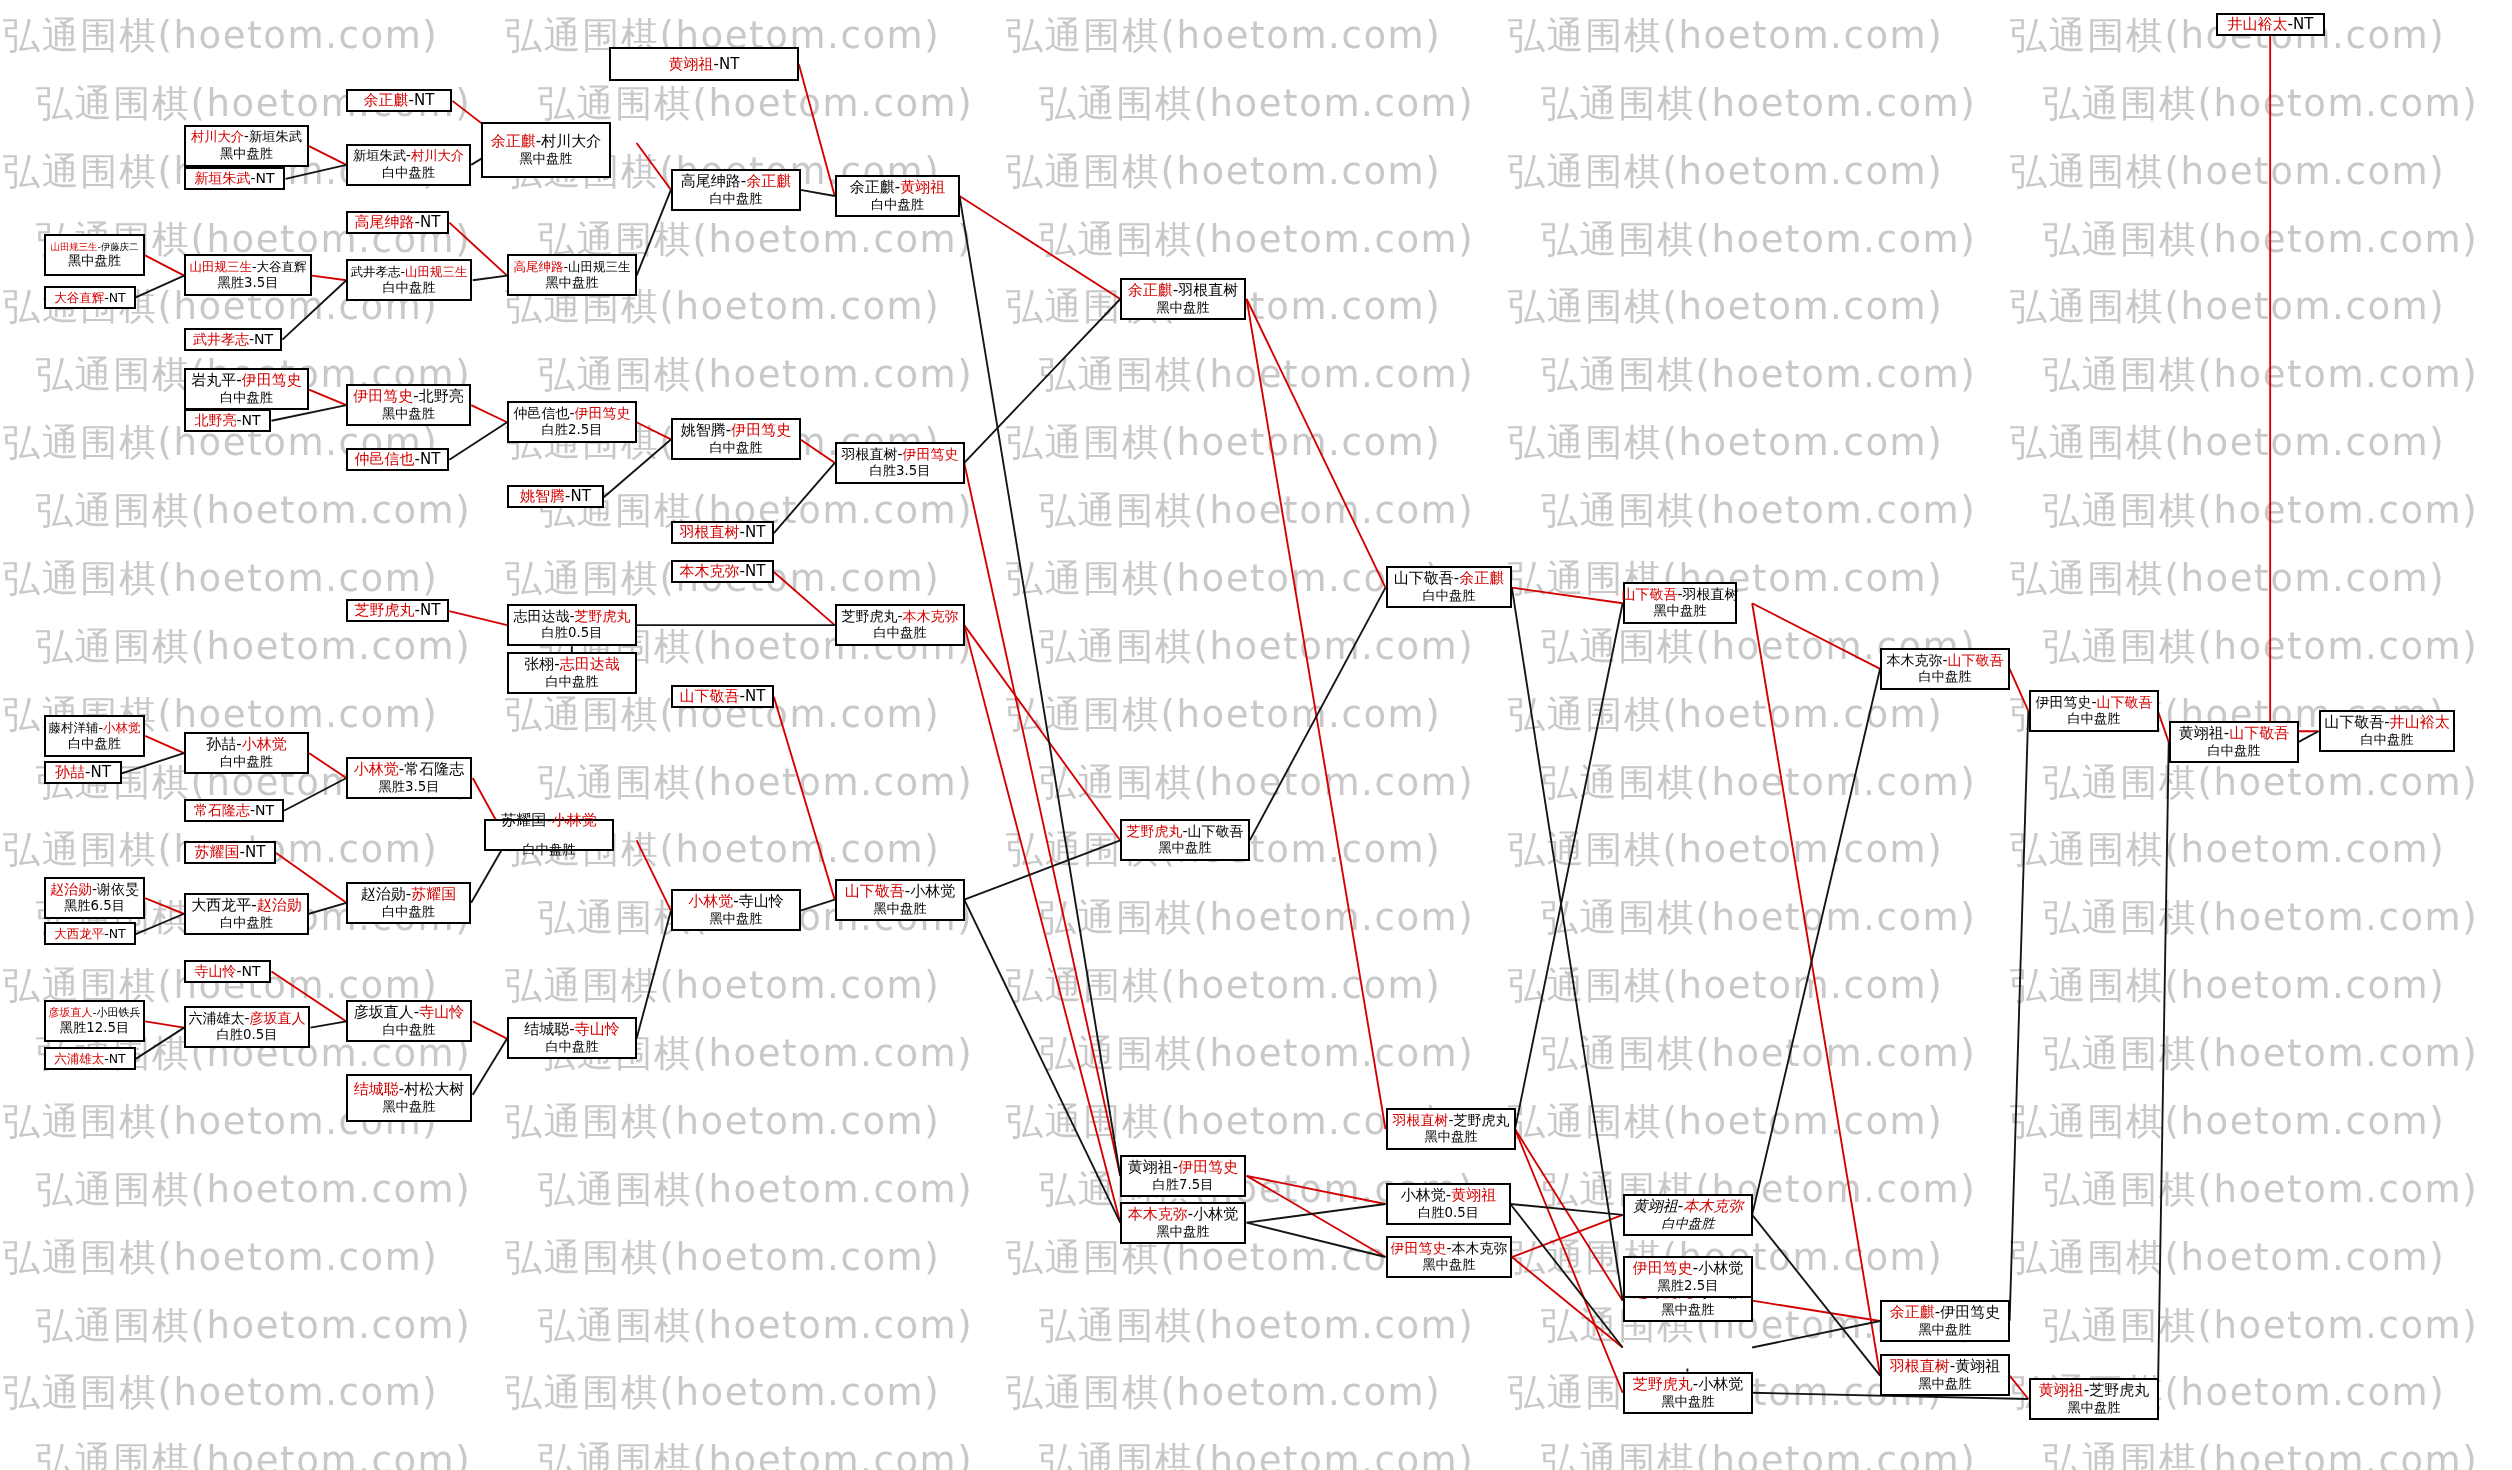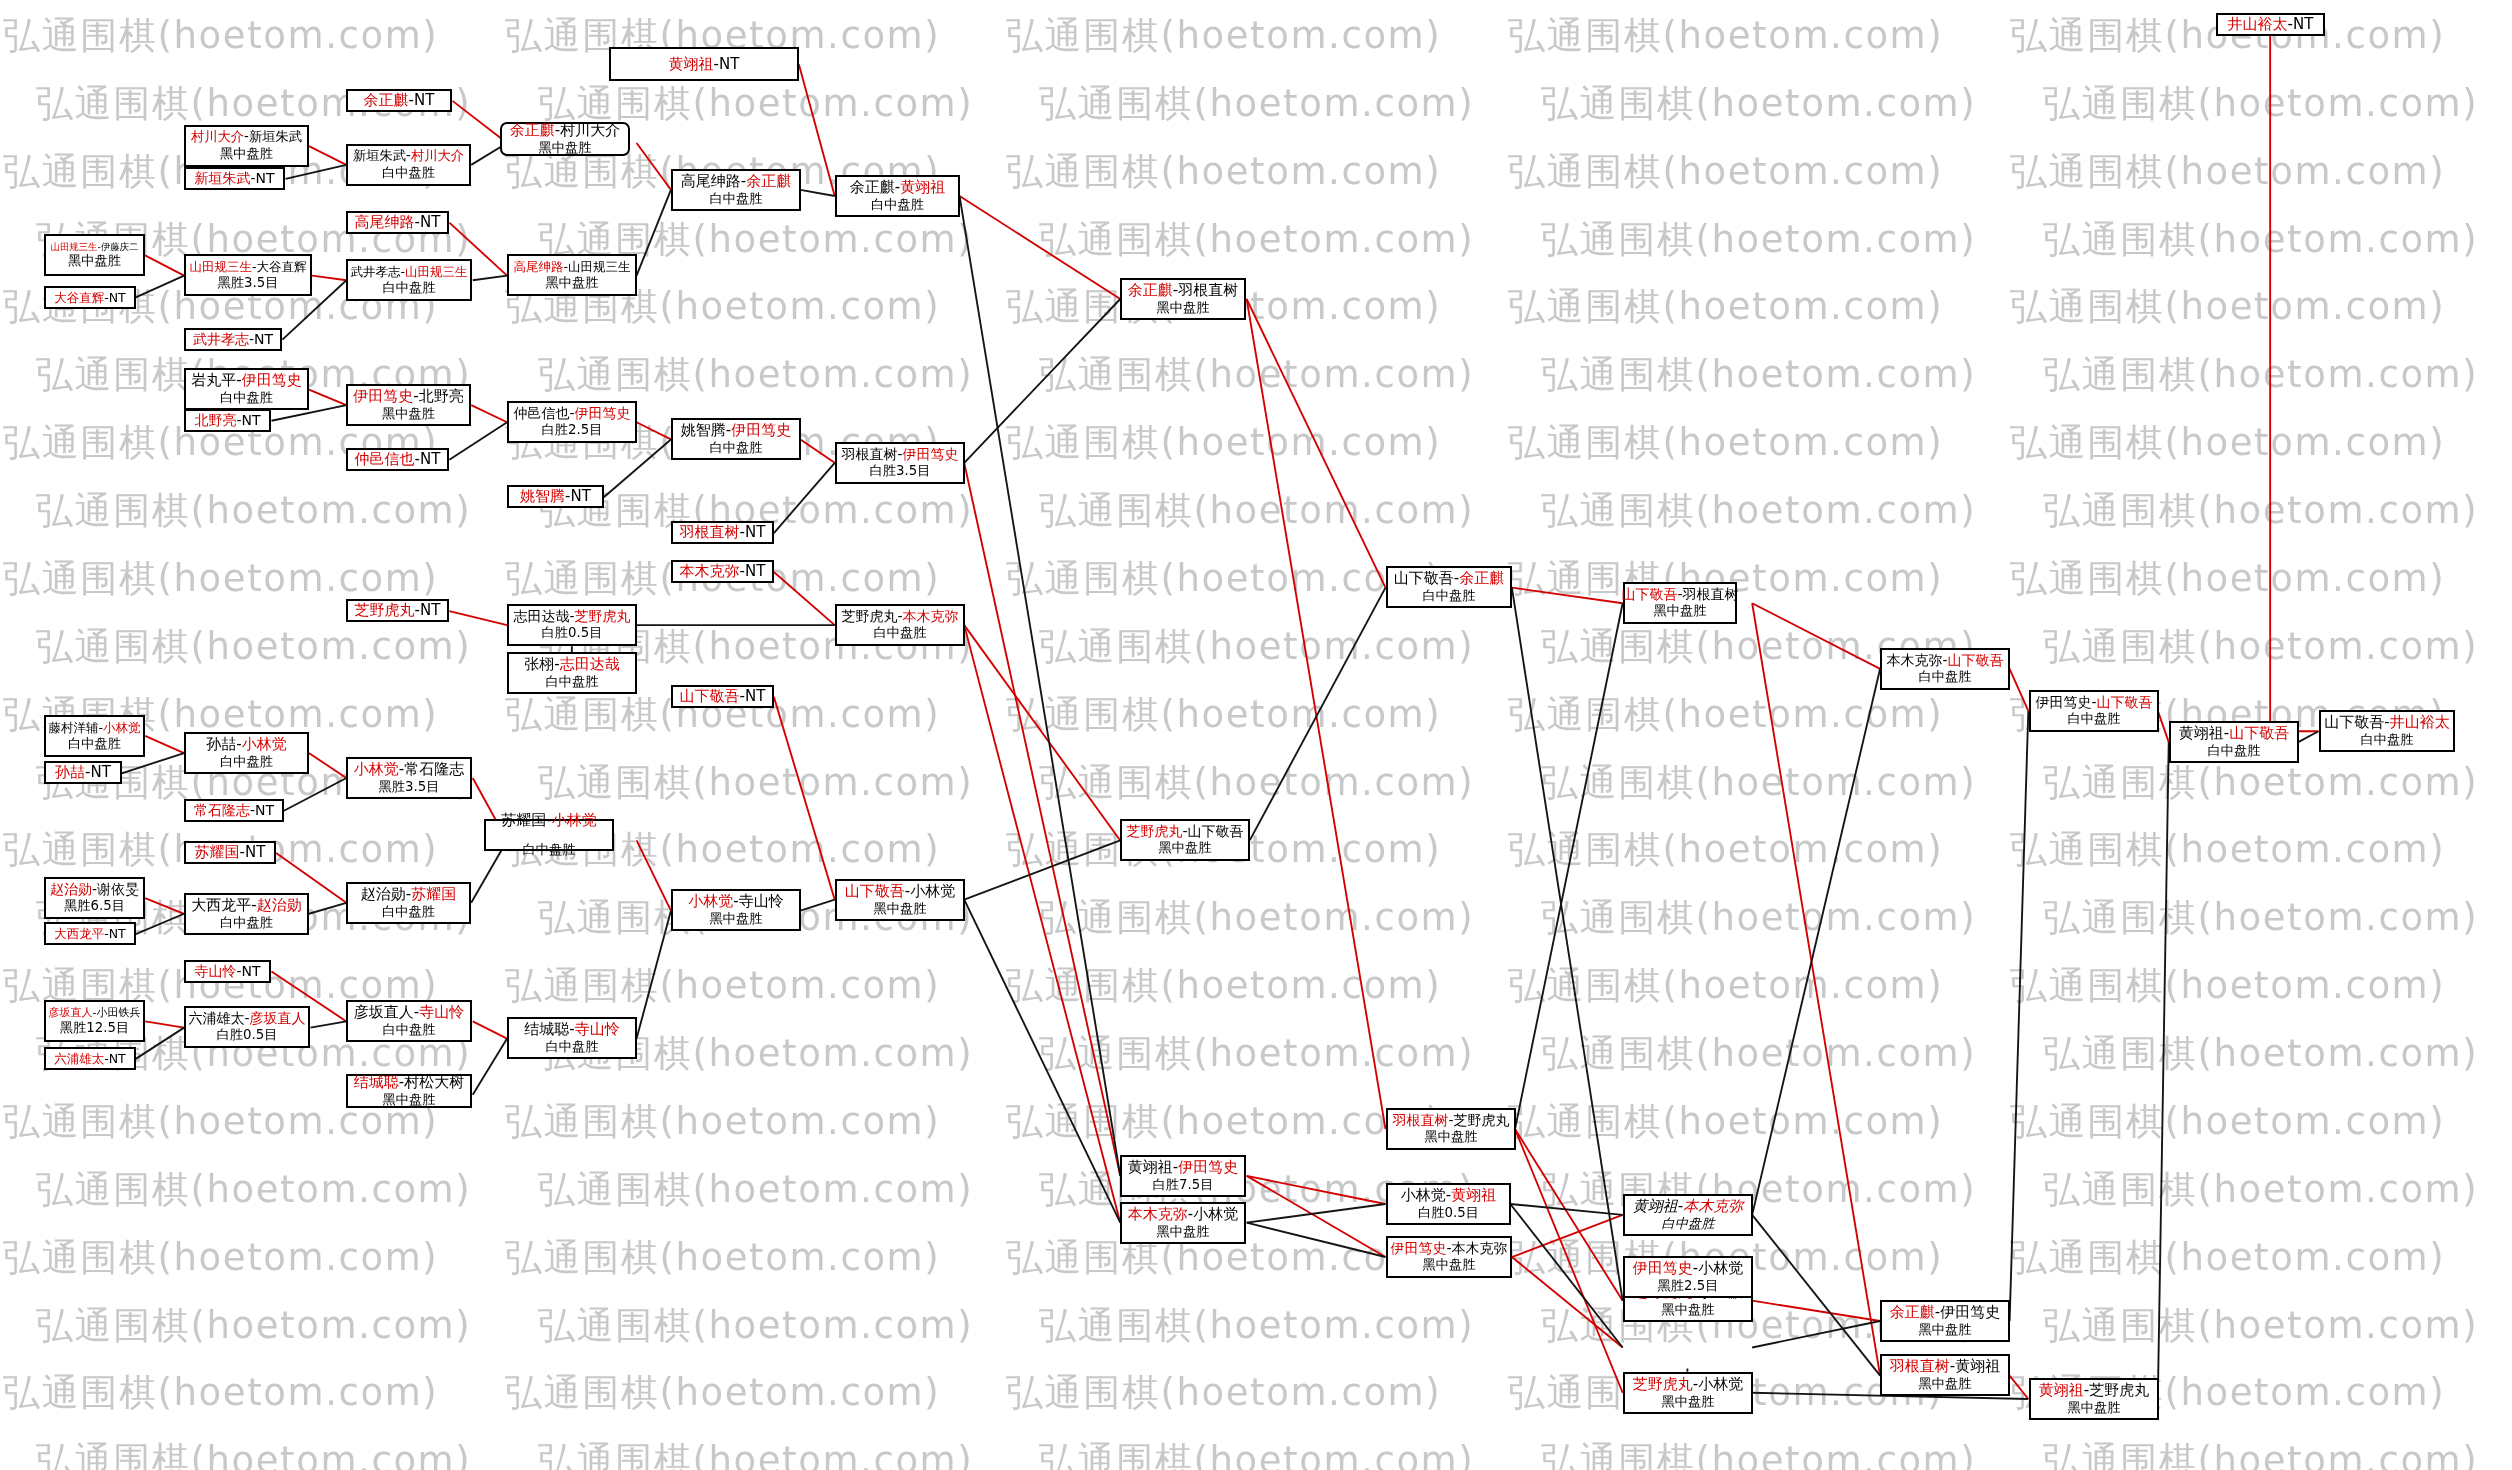"余正麒-村川大介" div.box { border-radius: 7px -> none; height: 34px -> 56px; left: 500px -> 481px }
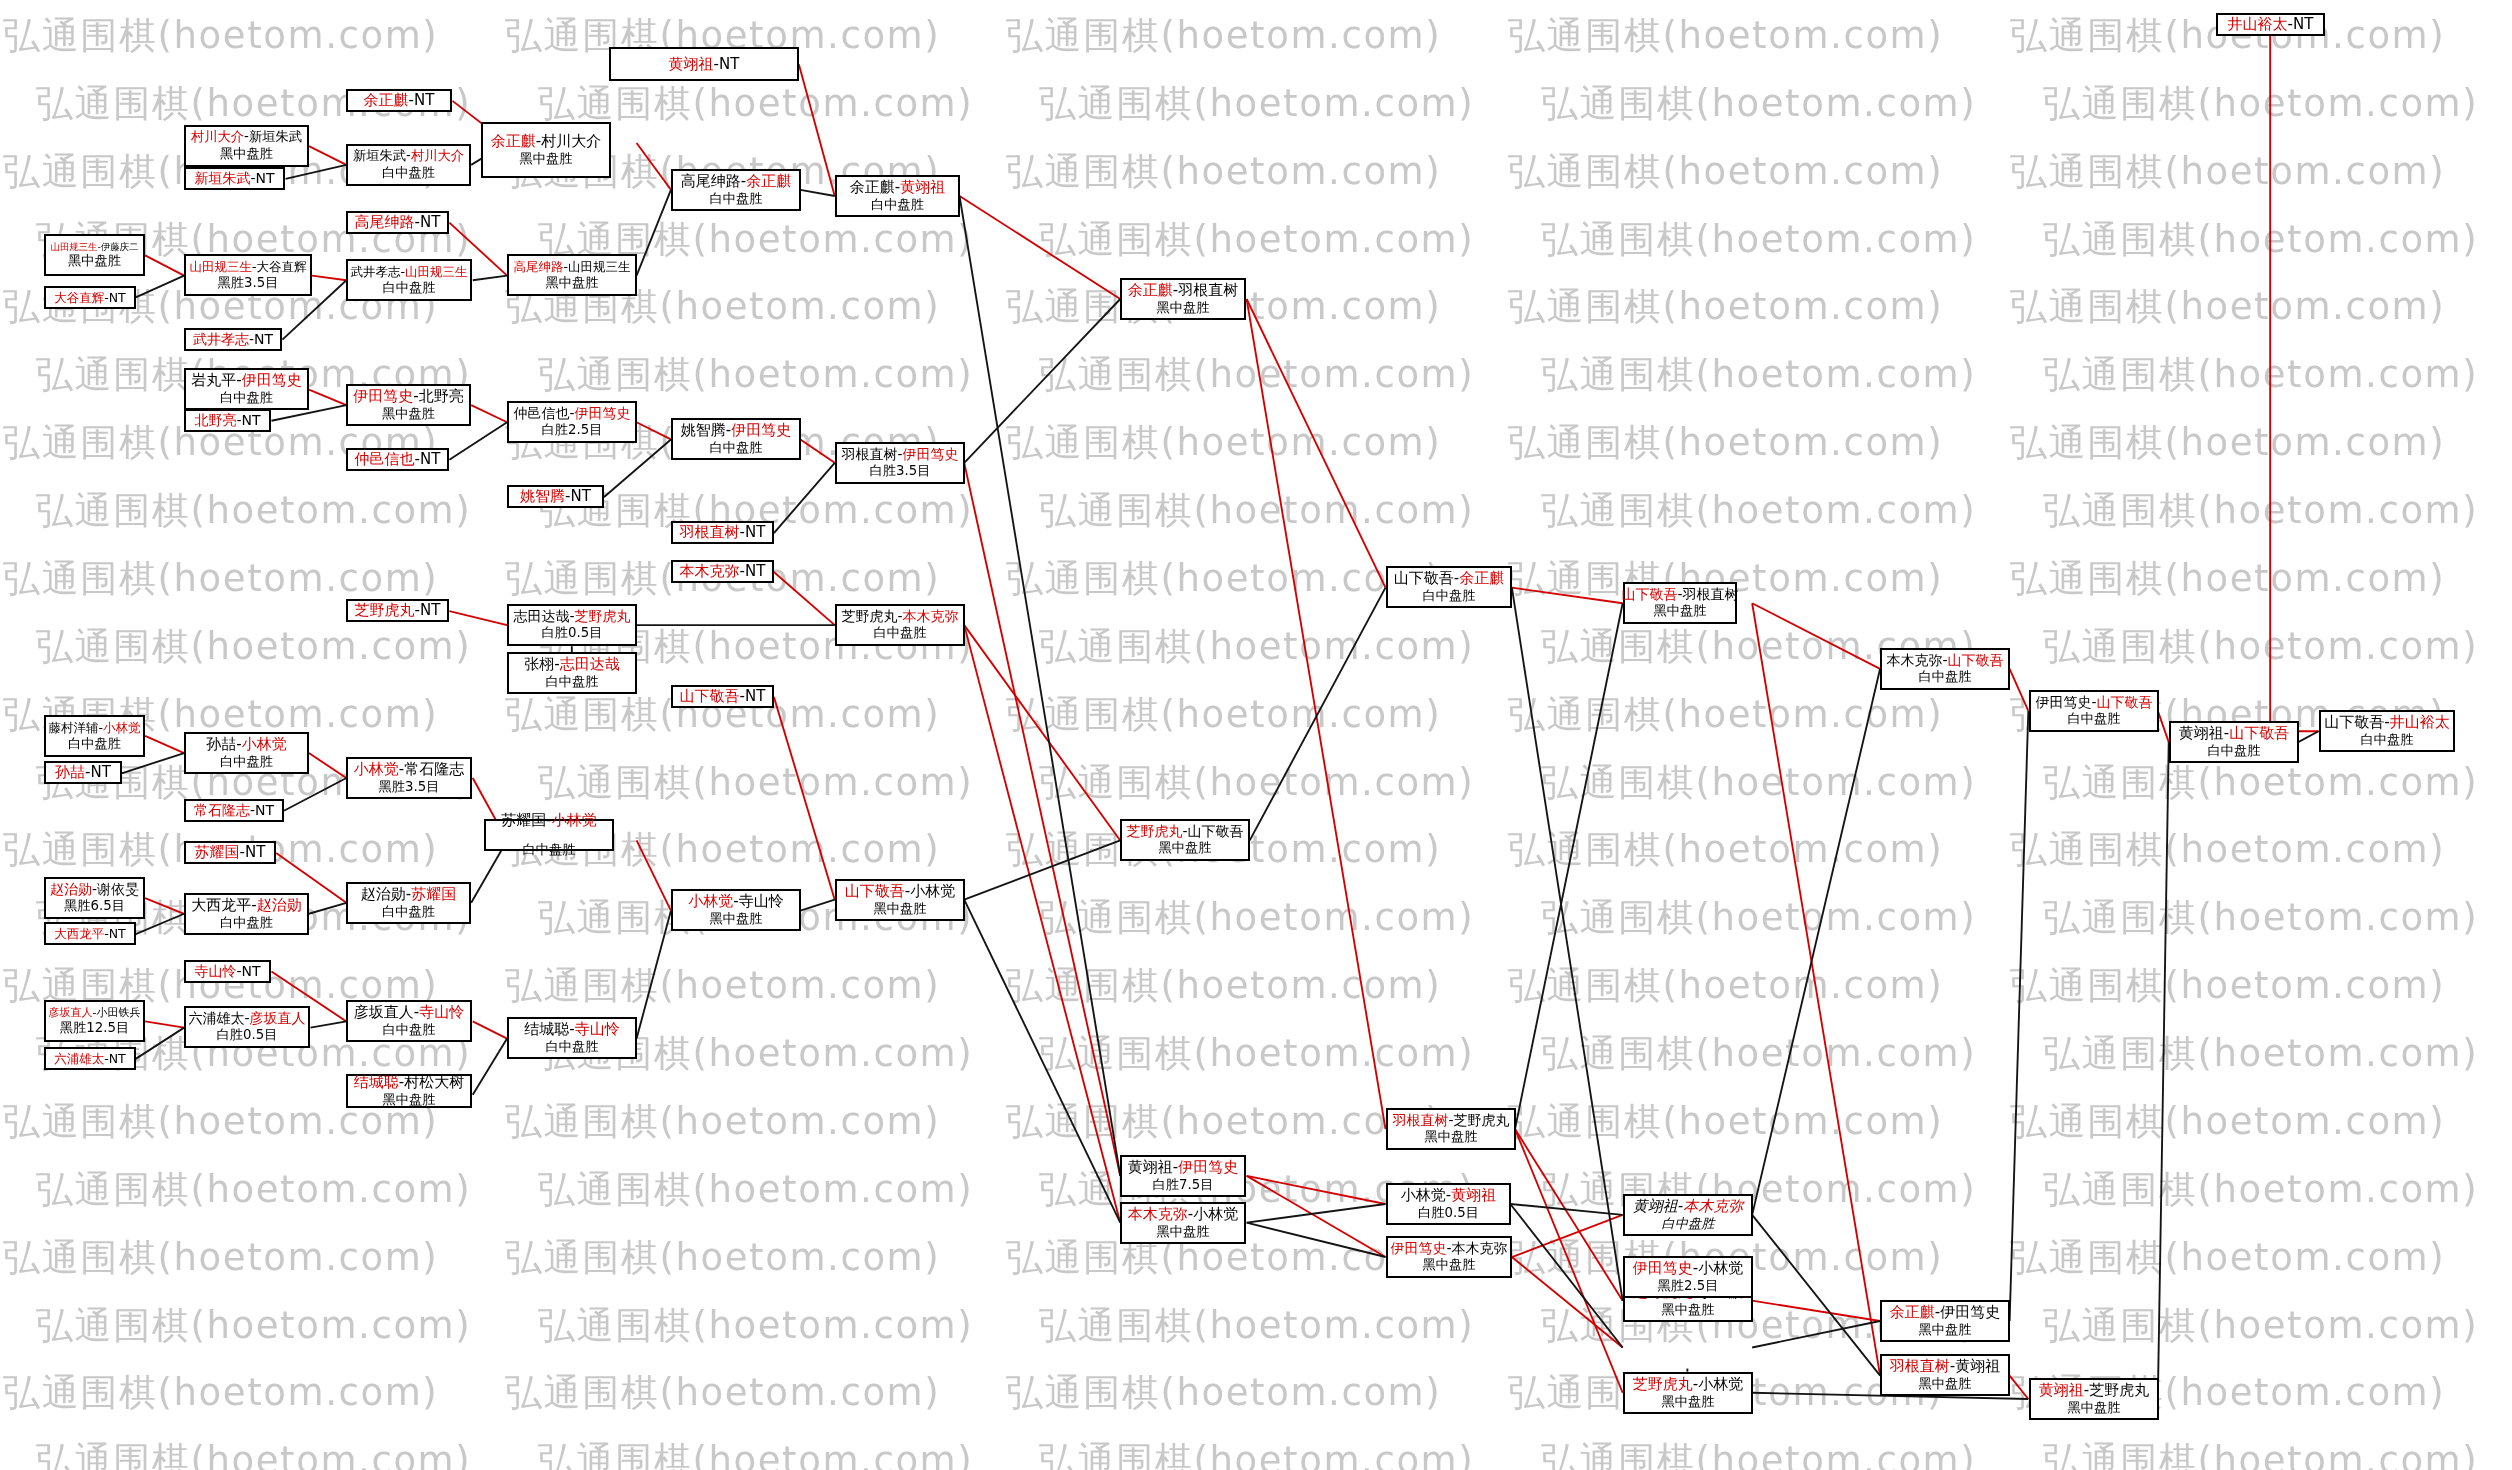"结城聪-村松大树" div.box { height: 34px -> 48px }
